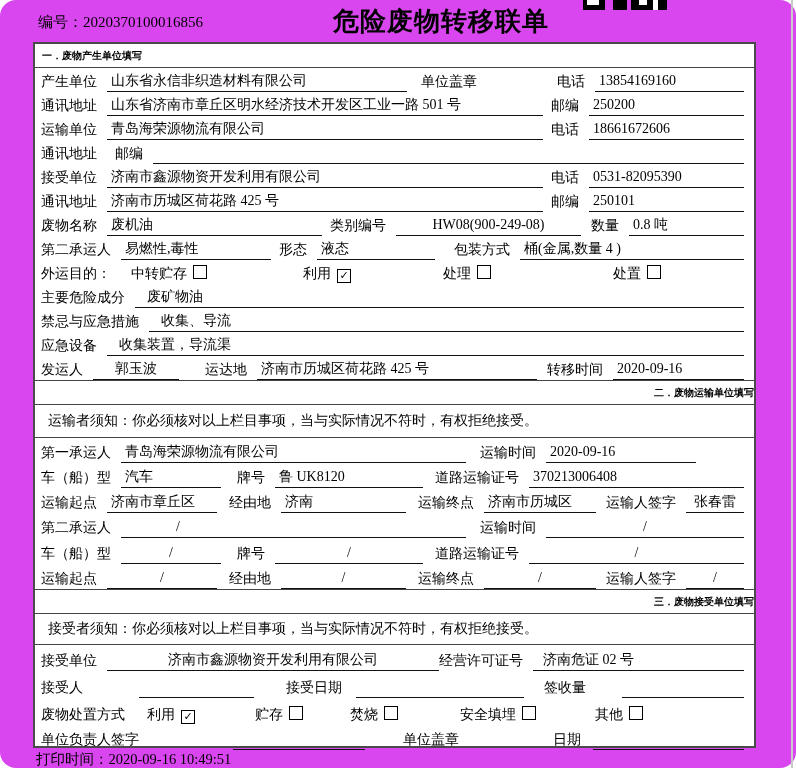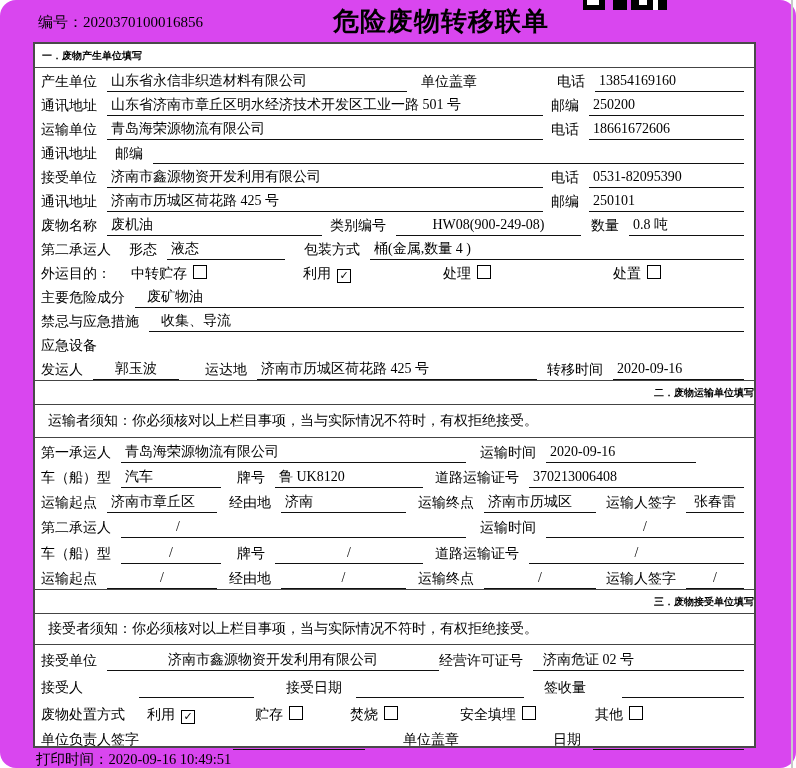"易燃性,毒性" span.ul { html: none -> <span>易燃性,毒性</span> }
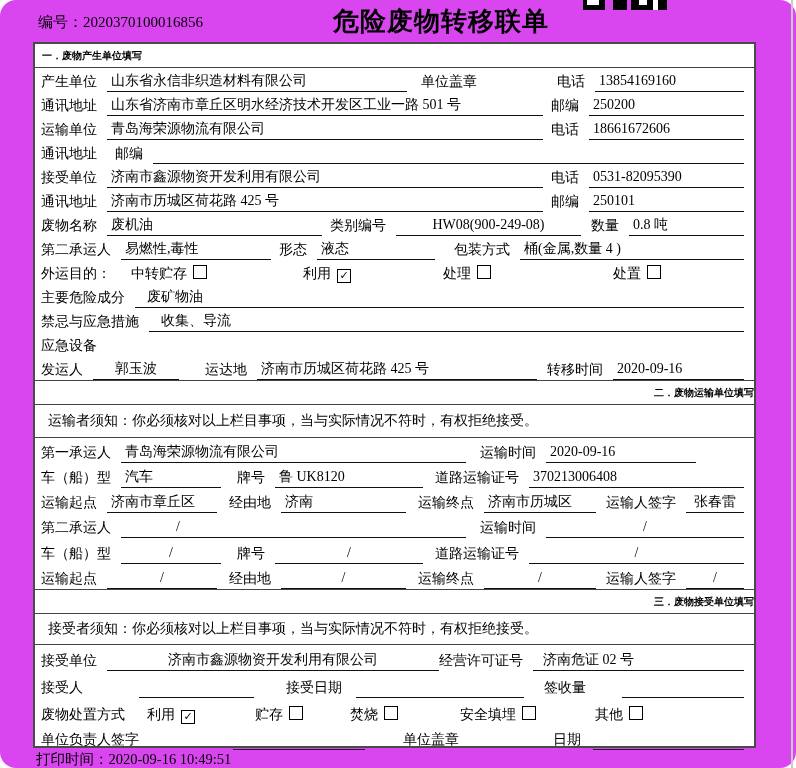"收集装置，导流渠" span.ul { html: none -> <span>收集装置，导流渠</span> }
